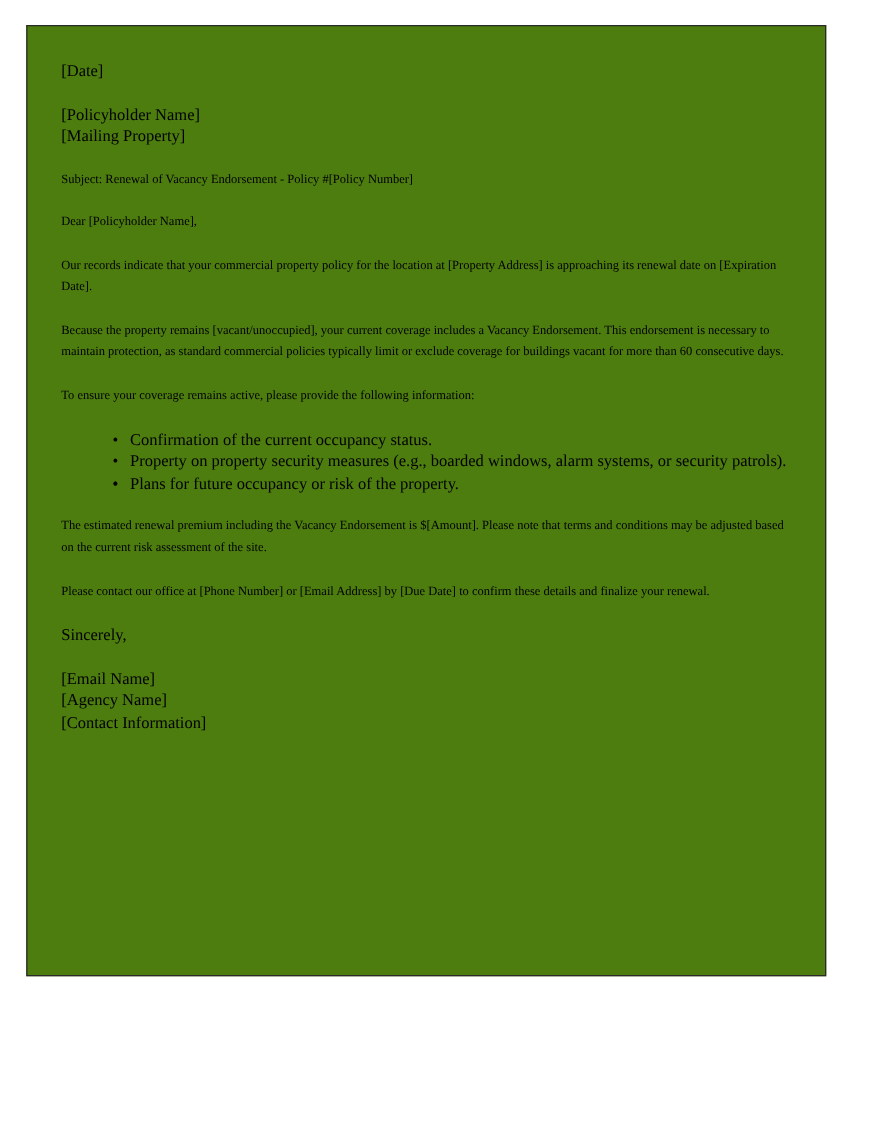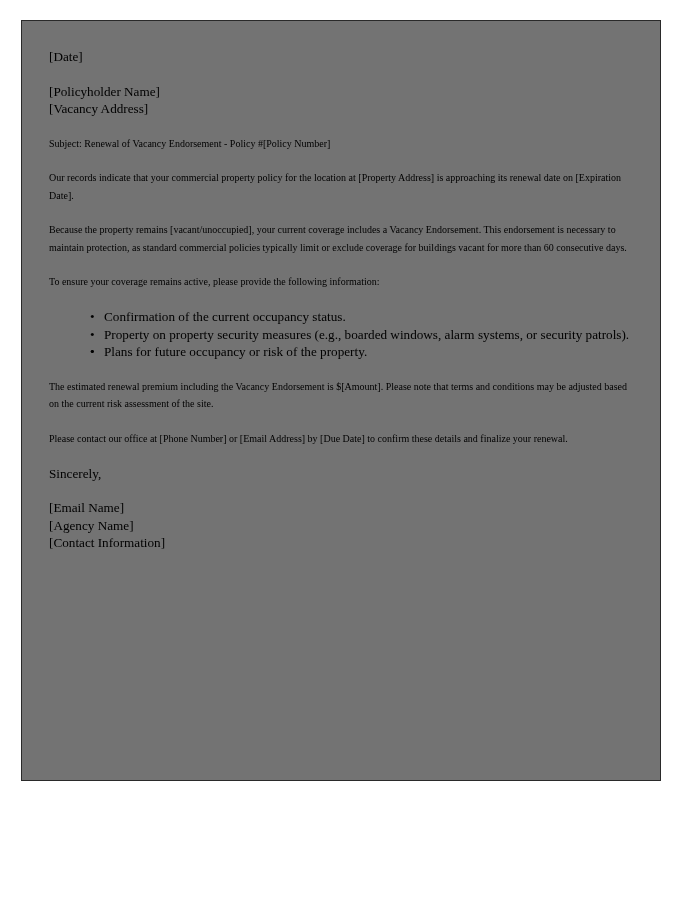"[Date]" #page-frame { background: #737373 -> #4d7c0f }
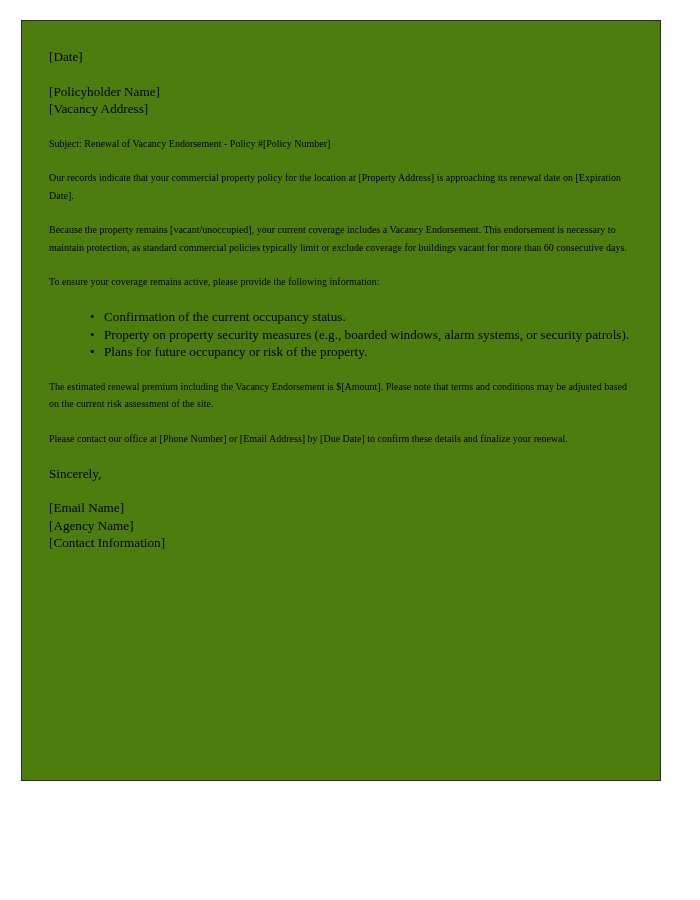"[Vacancy Address]" div.line { text: Vacancy Address -> Mailing Property }
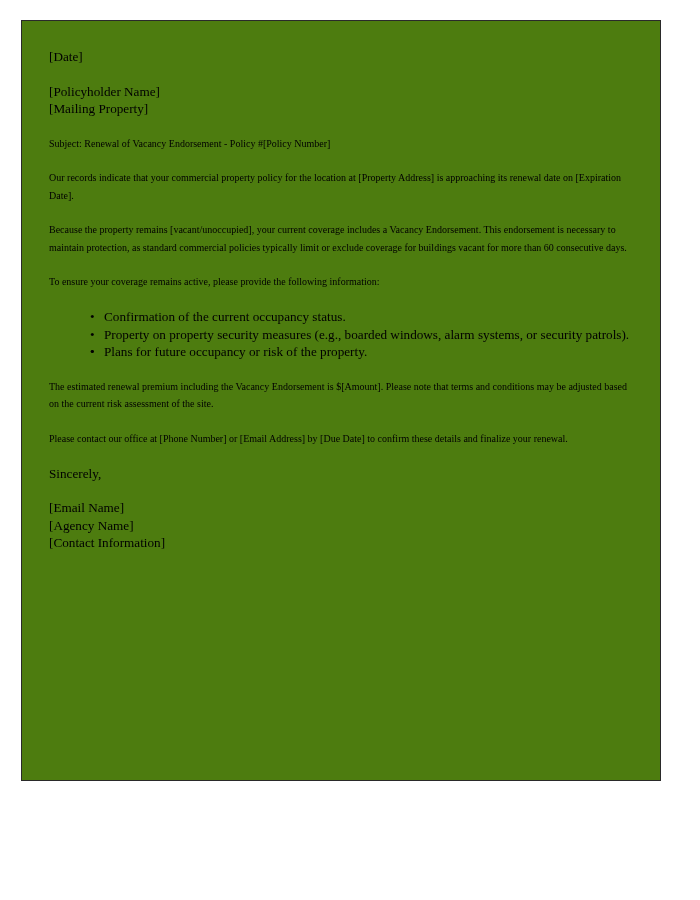"Dear [Policyholder Name]," p.para { html: none -> <p>Dear [Policyholder Name],</p> }
